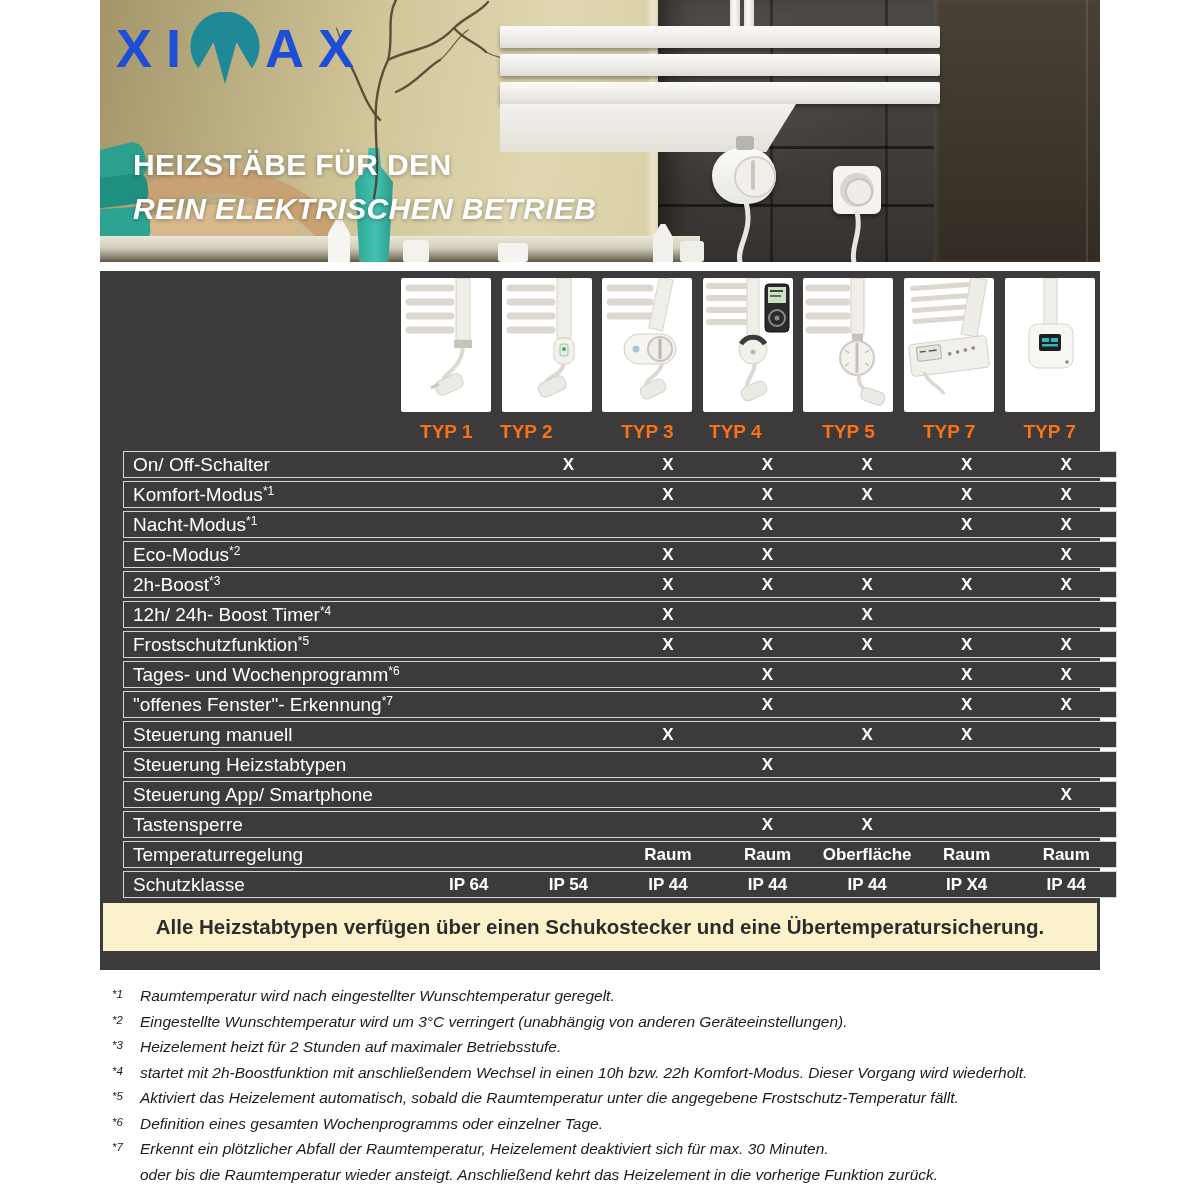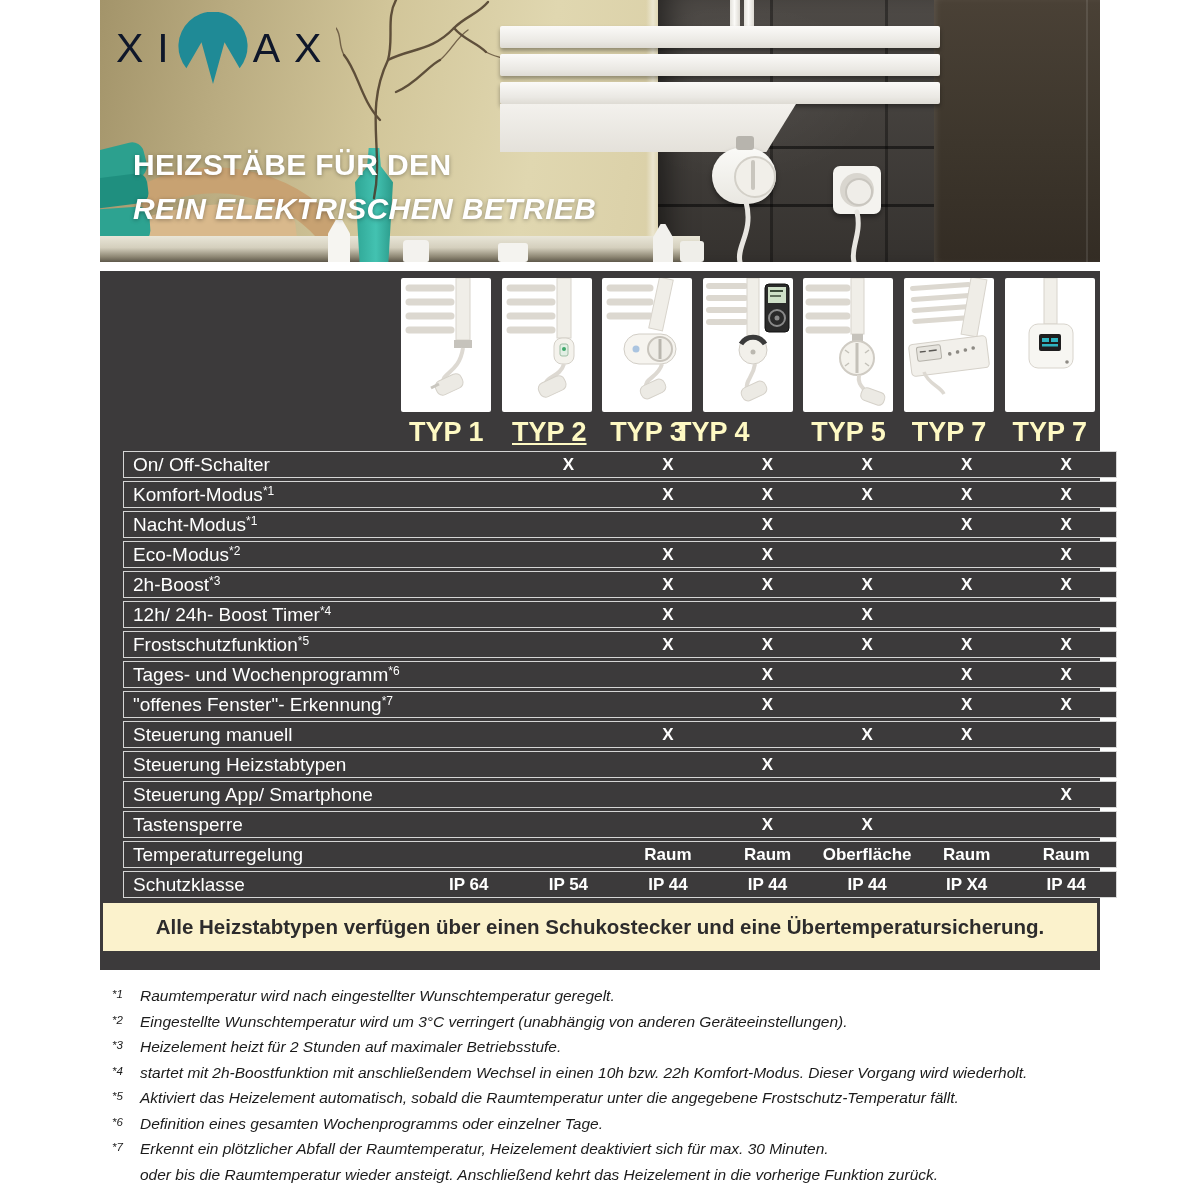"XI" .logo-part { color: #0f172a -> #1d4ed8; font-size: 41px -> 54px; font-weight: 400 -> 700 }
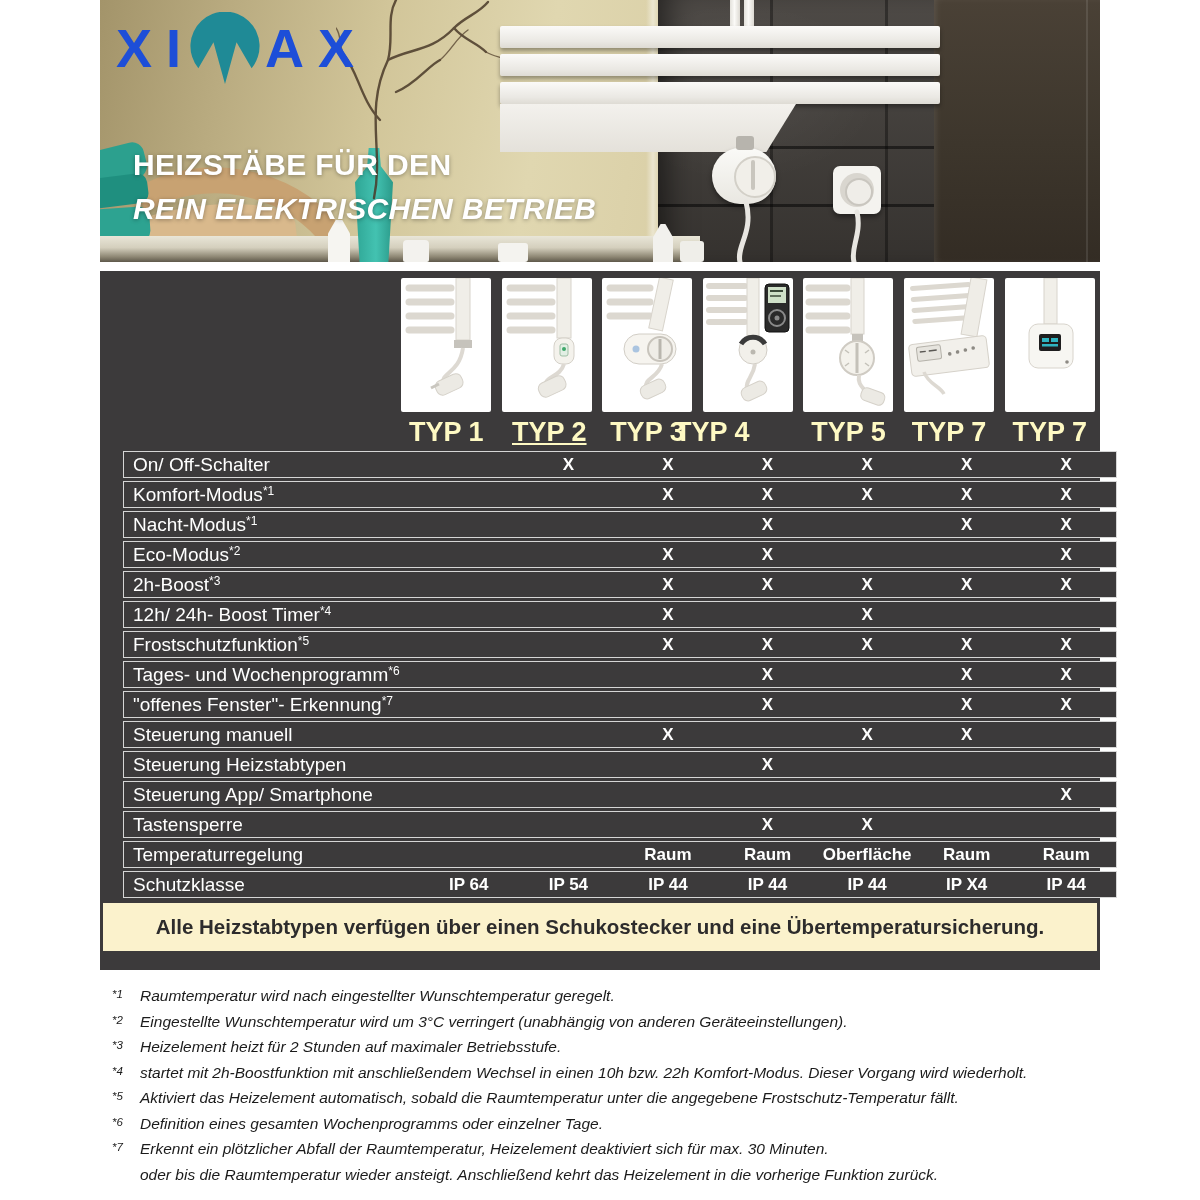"TYP 1" .typ-label { color: #fef9c3 -> #f97316; font-size: 27px -> 19px }
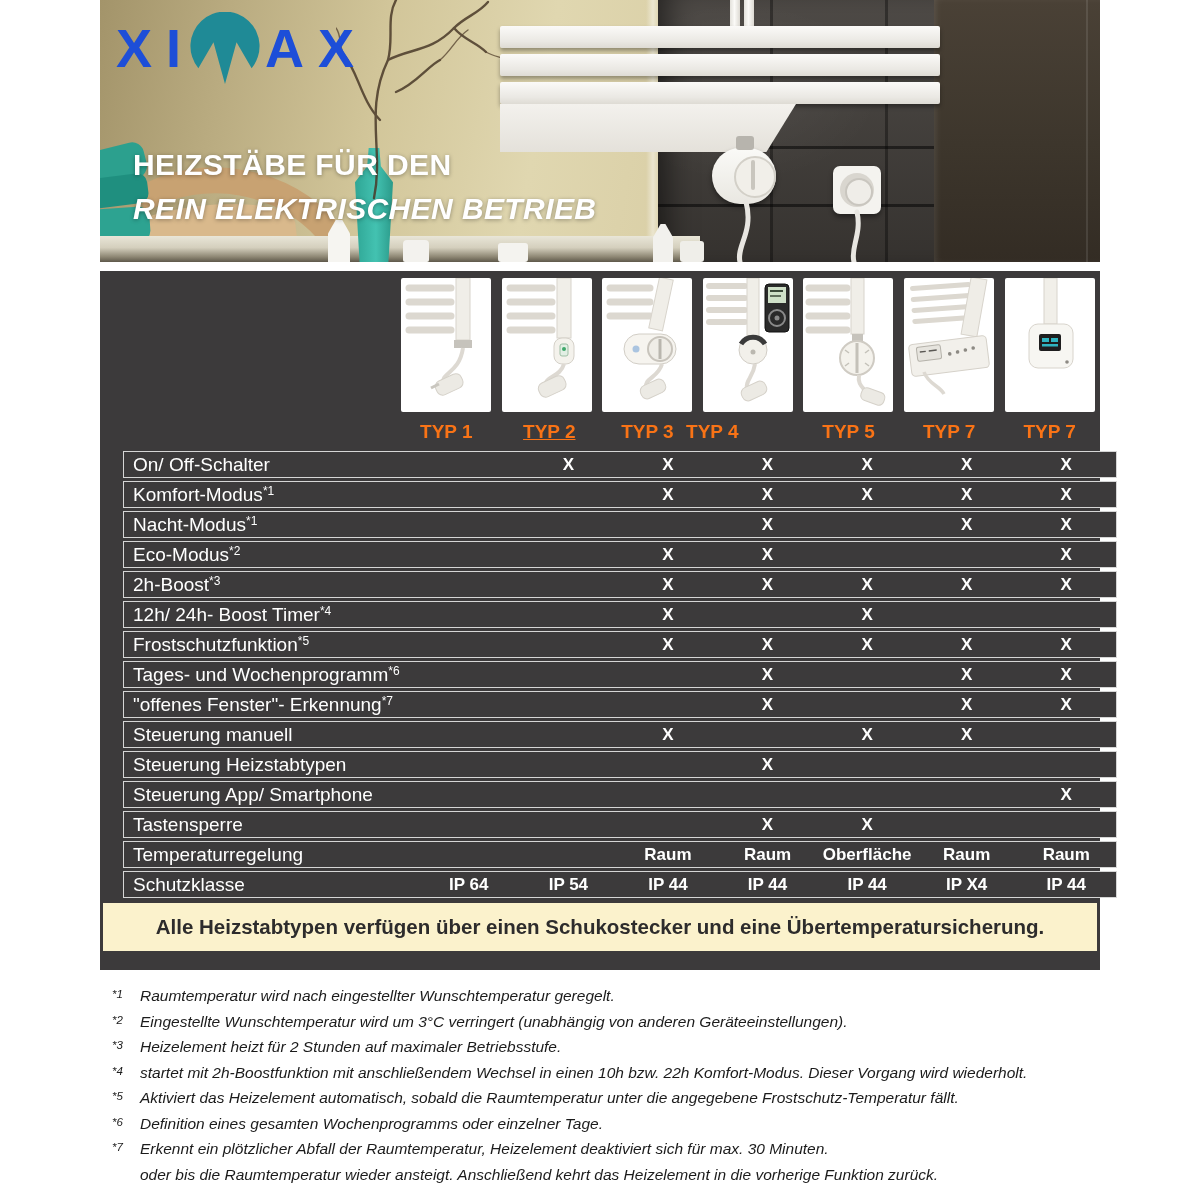"TYP 2" div.typ-label { left: 399px -> 376px; text-decoration: underline -> none }
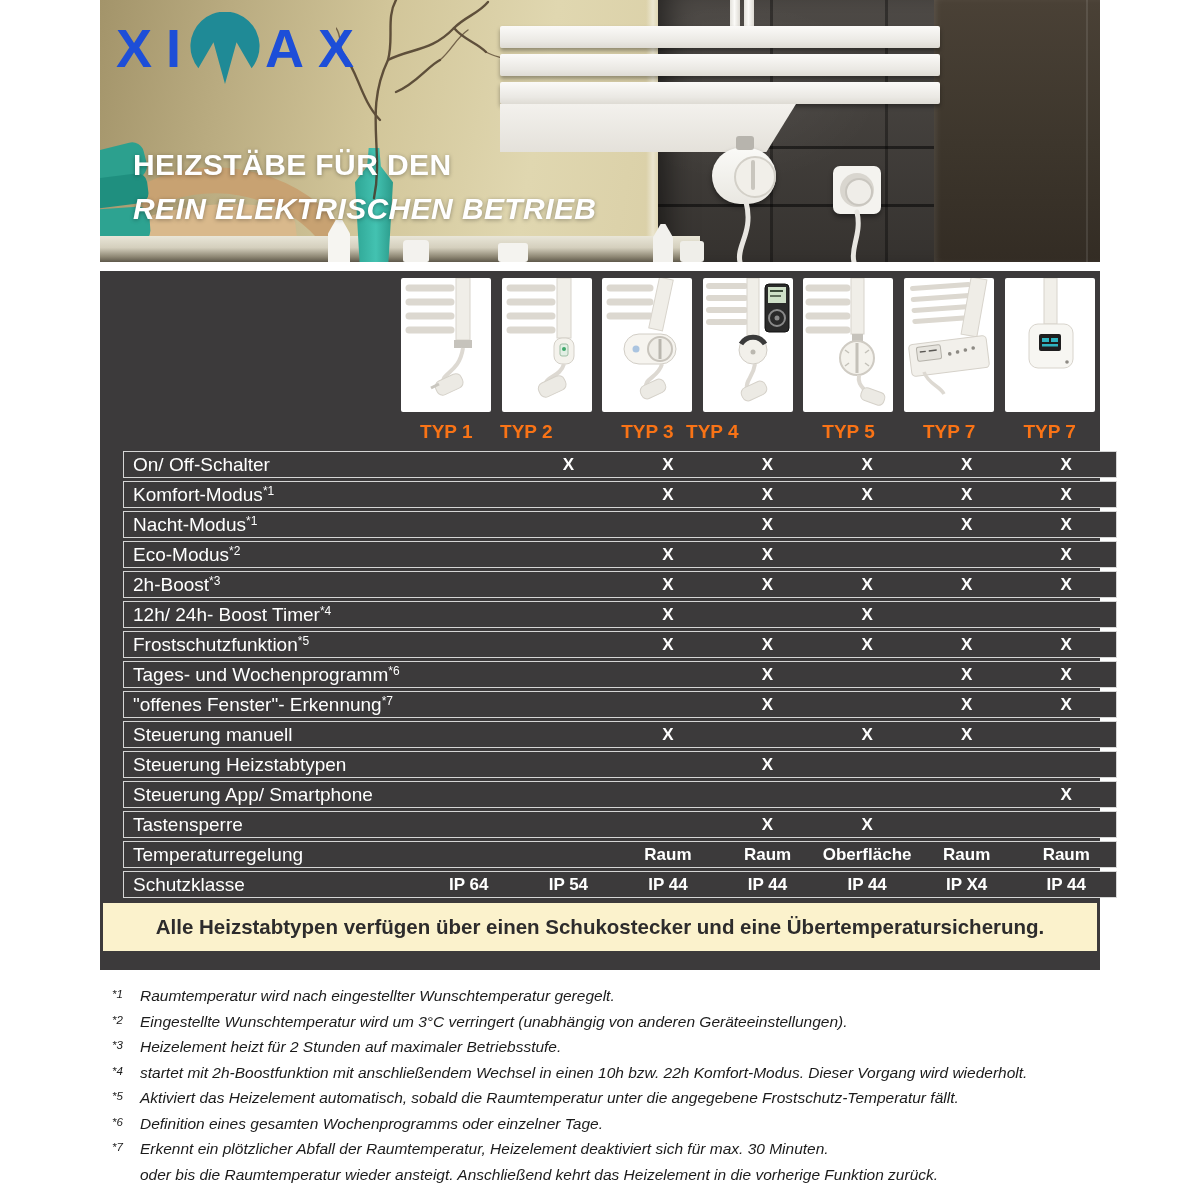"TYP 4" div.typ-label { left: 562px -> 585px }
